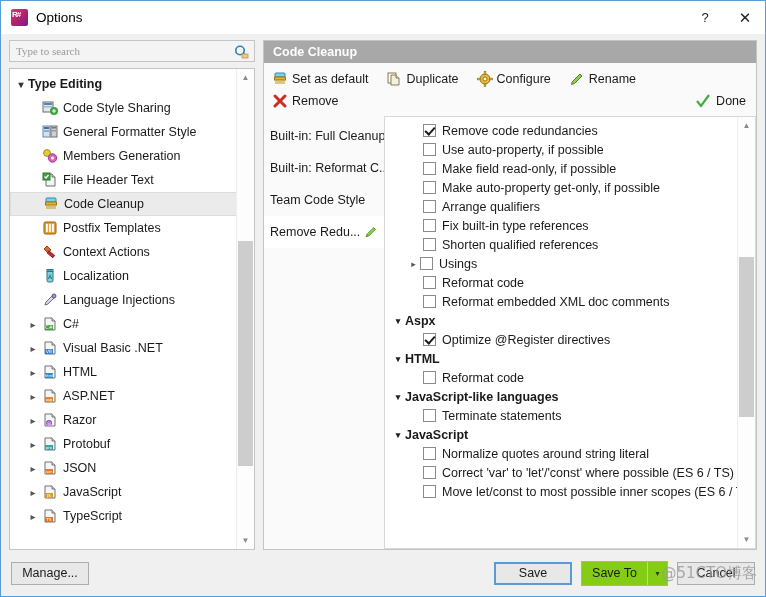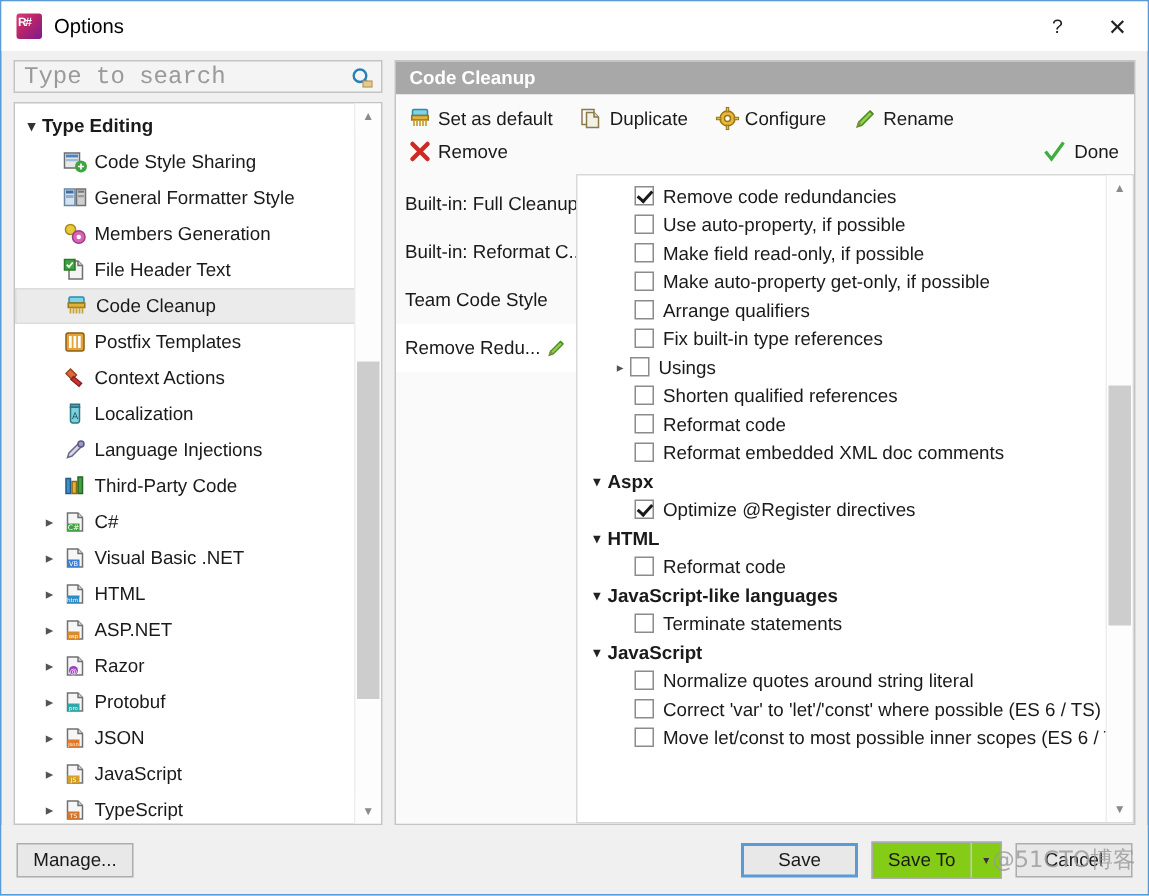"Type to search" .searchbox input { font-family: Liberation Mono, monospace -> Liberation Serif, serif; font-size: 16px -> 11px }
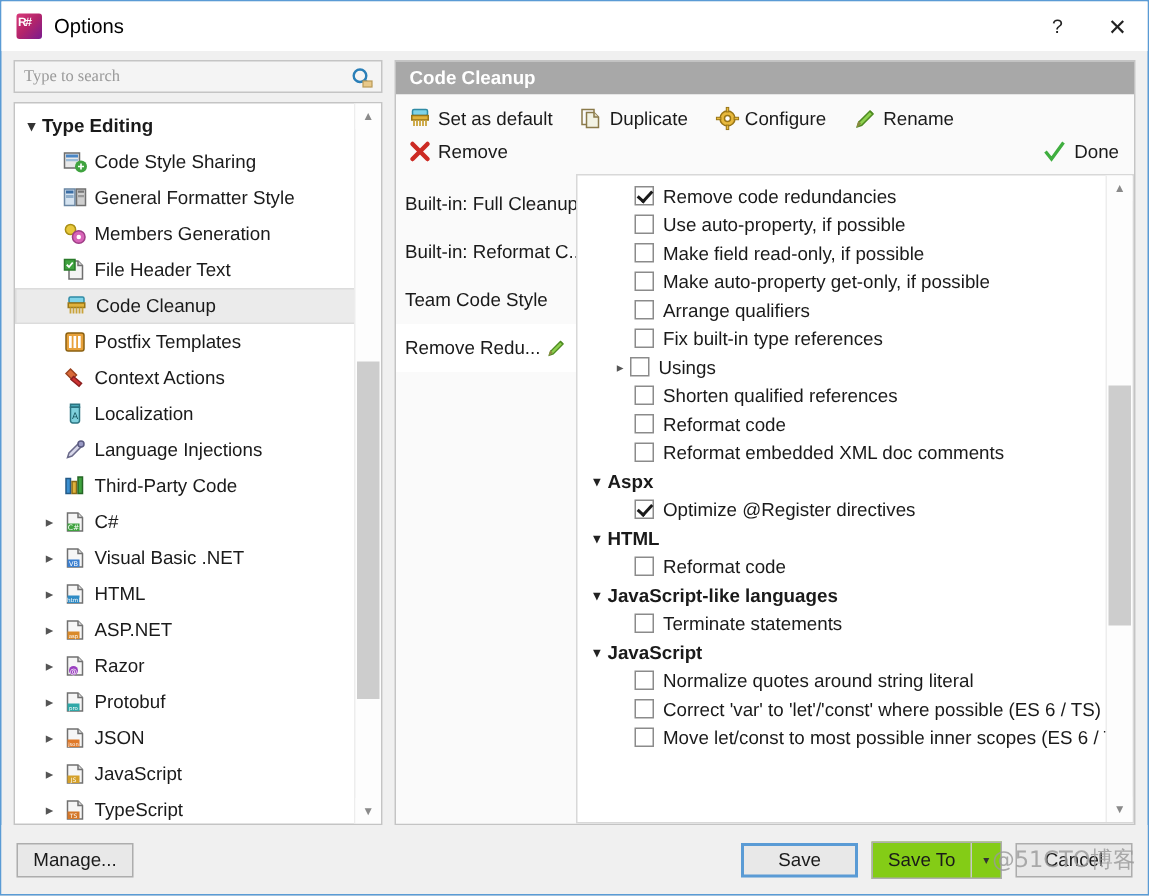"Usings" div.optrow { order: before "Shorten qualified references" -> after "Shorten qualified references" }
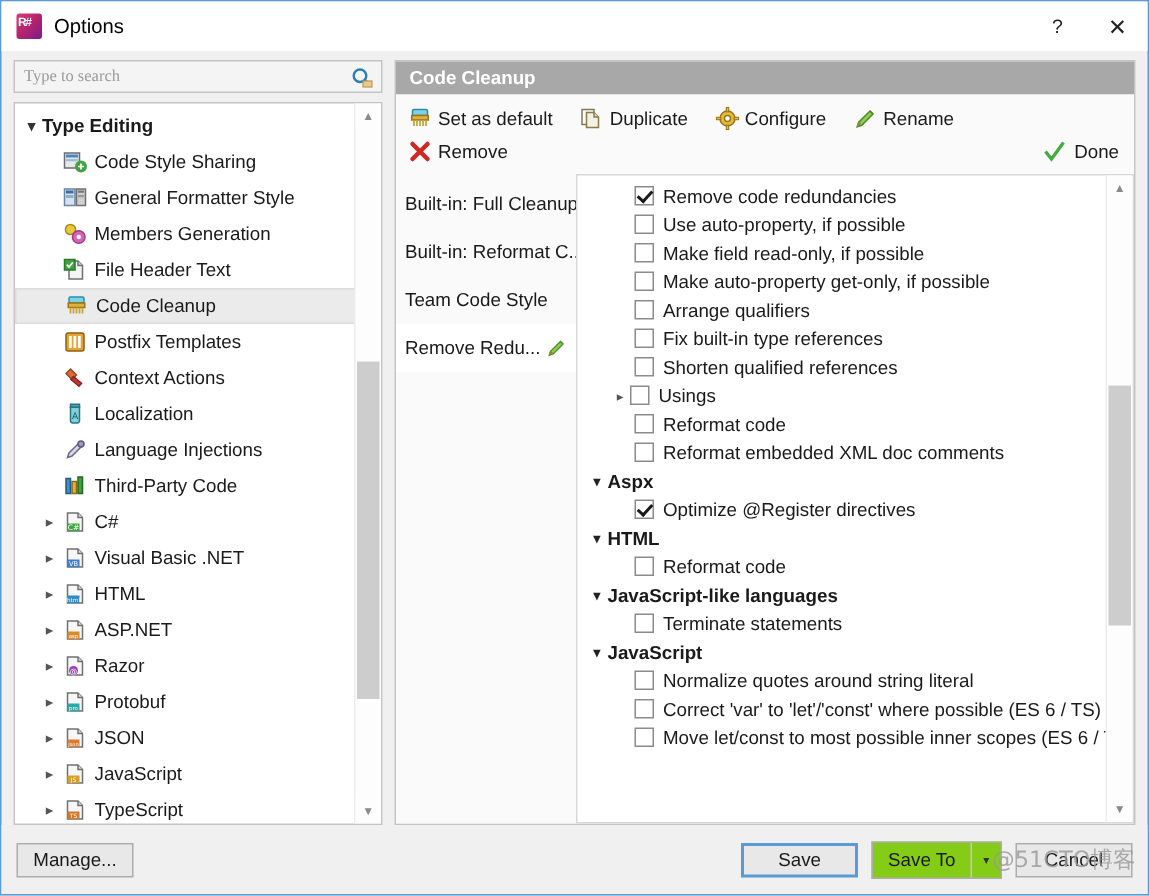"Third-Party Code" div.node { html: <div> <span> <svg> <rect></rect> <rect></rect> <rect></rect> </svg> </span> <span>Third-Party Code</span> </div> -> none }
